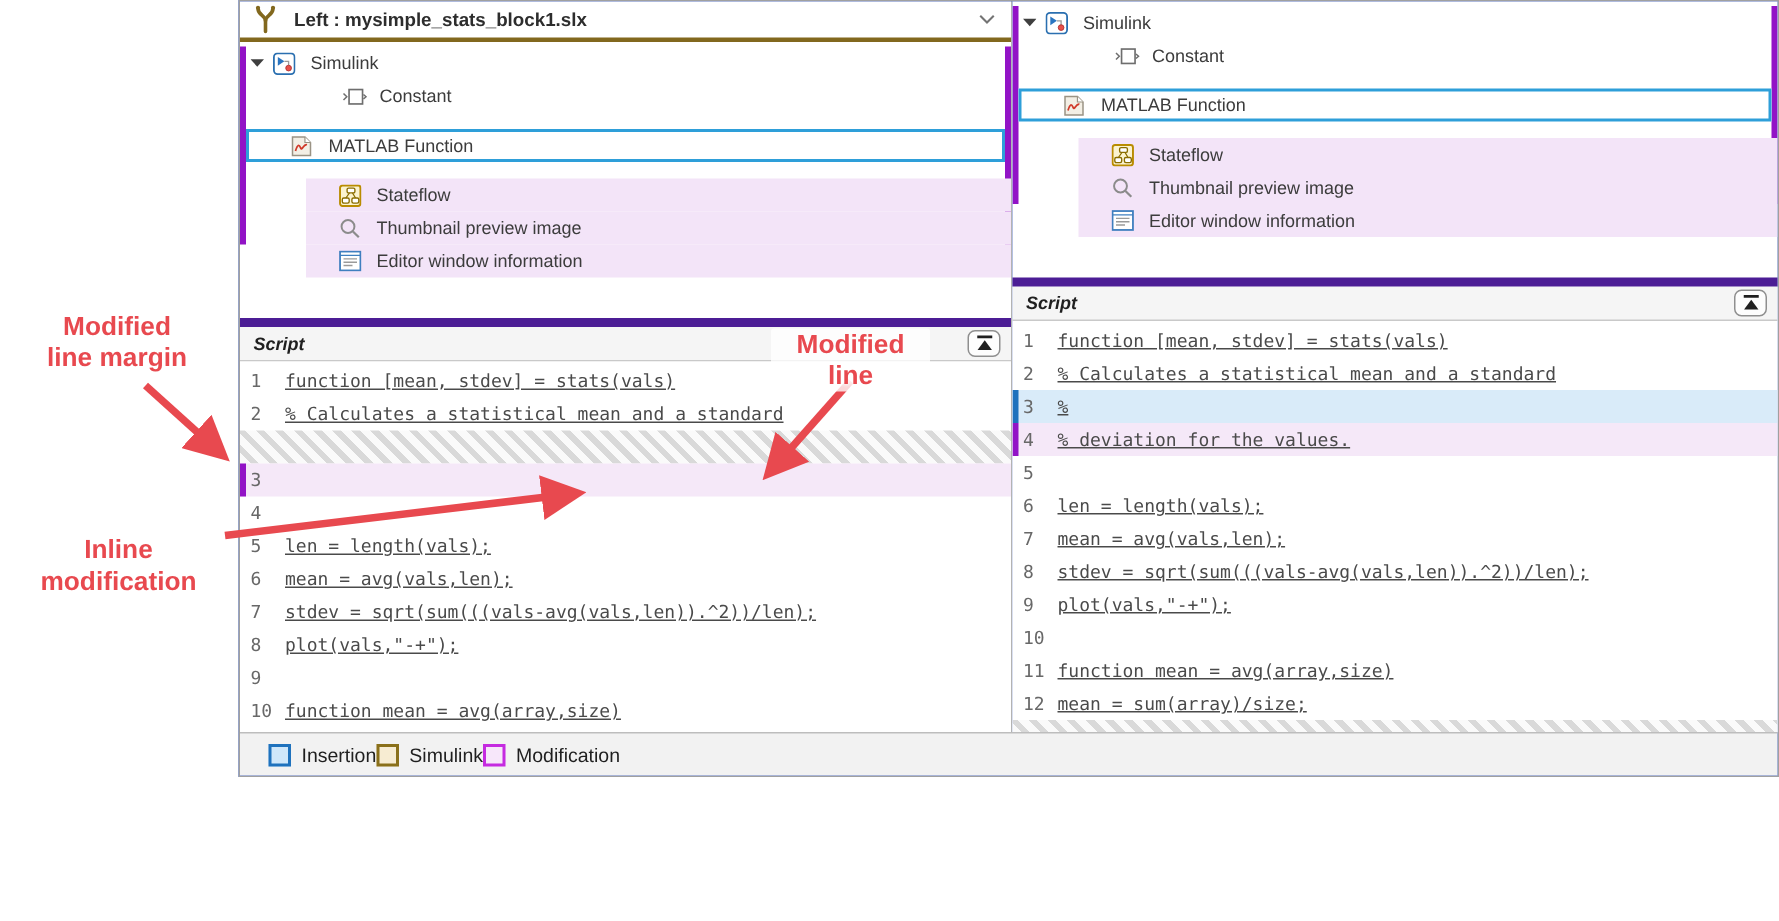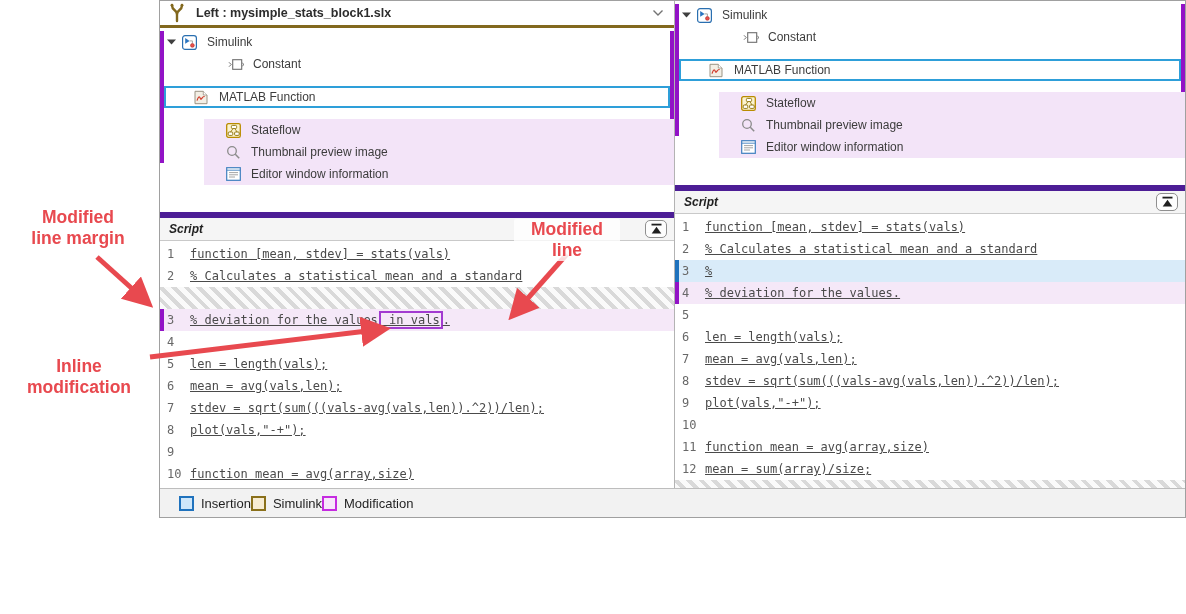"% deviation for the values" span.ct { html: <span><span>% deviation for the values</span><span> in vals</span><span>.</span></span> -> none }
